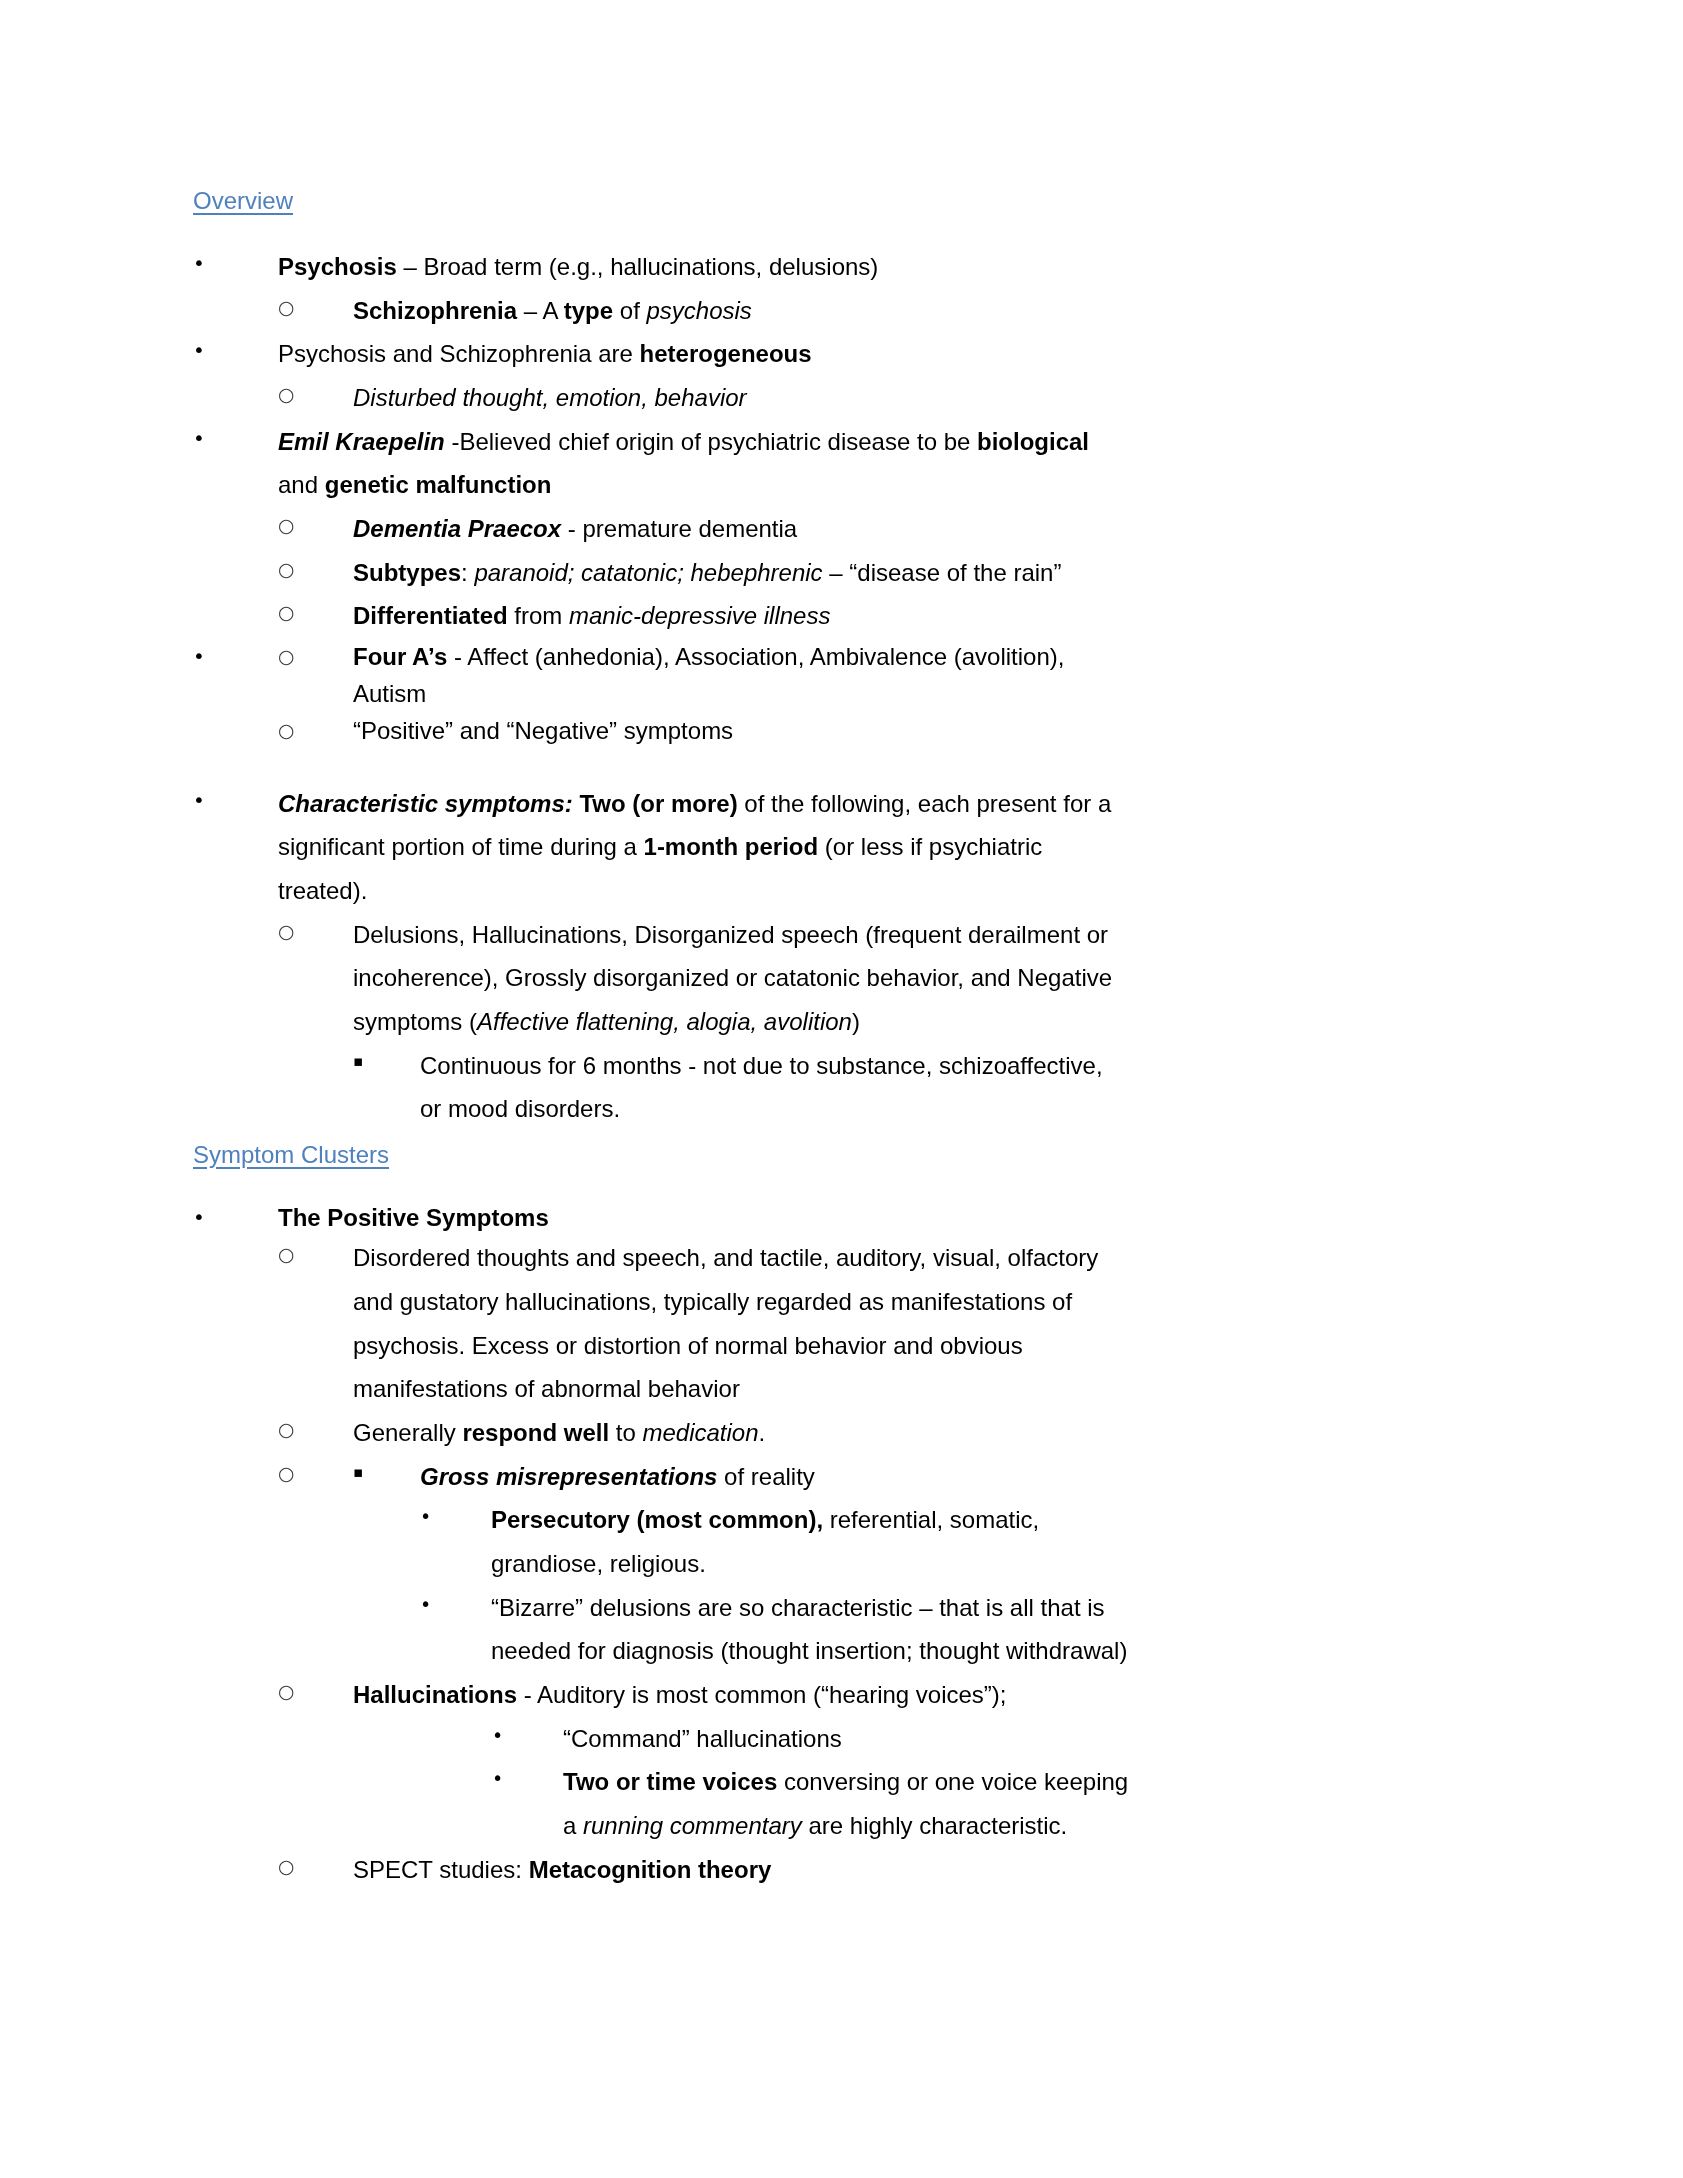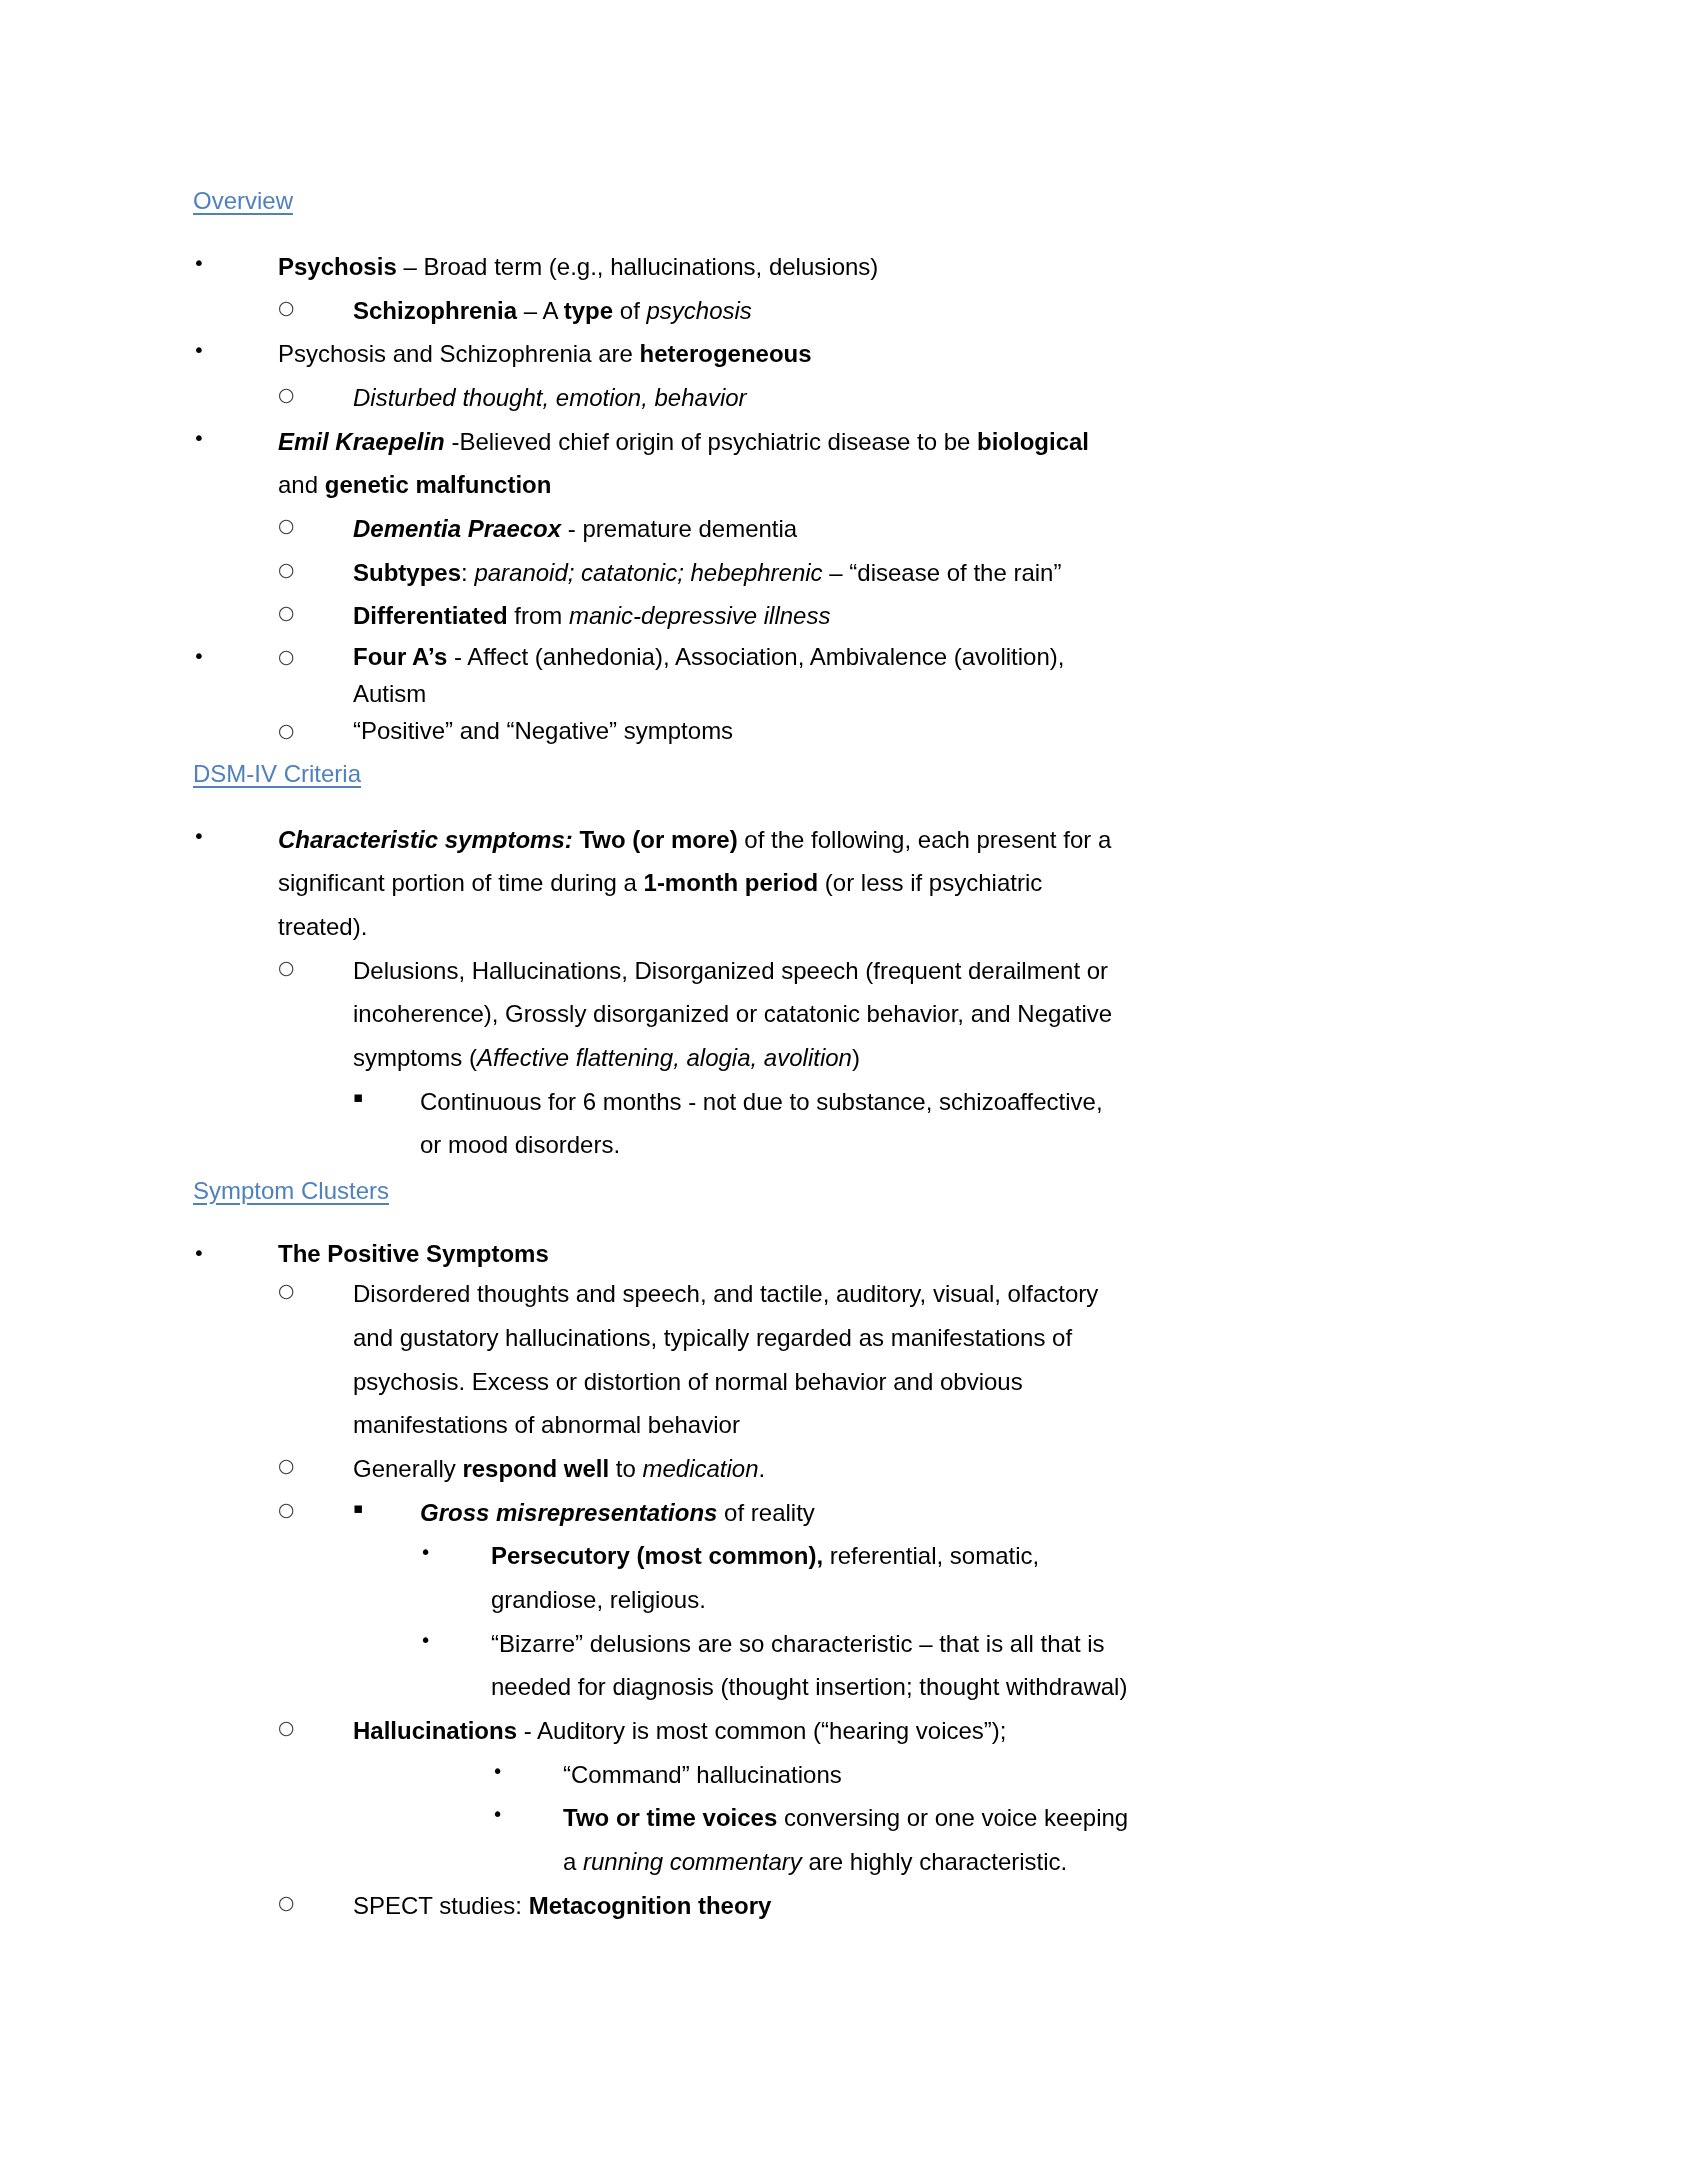"DSM-IV Criteria" h2.section-heading { html: <h2><span>DSM-IV Criteria</span></h2> -> none }
